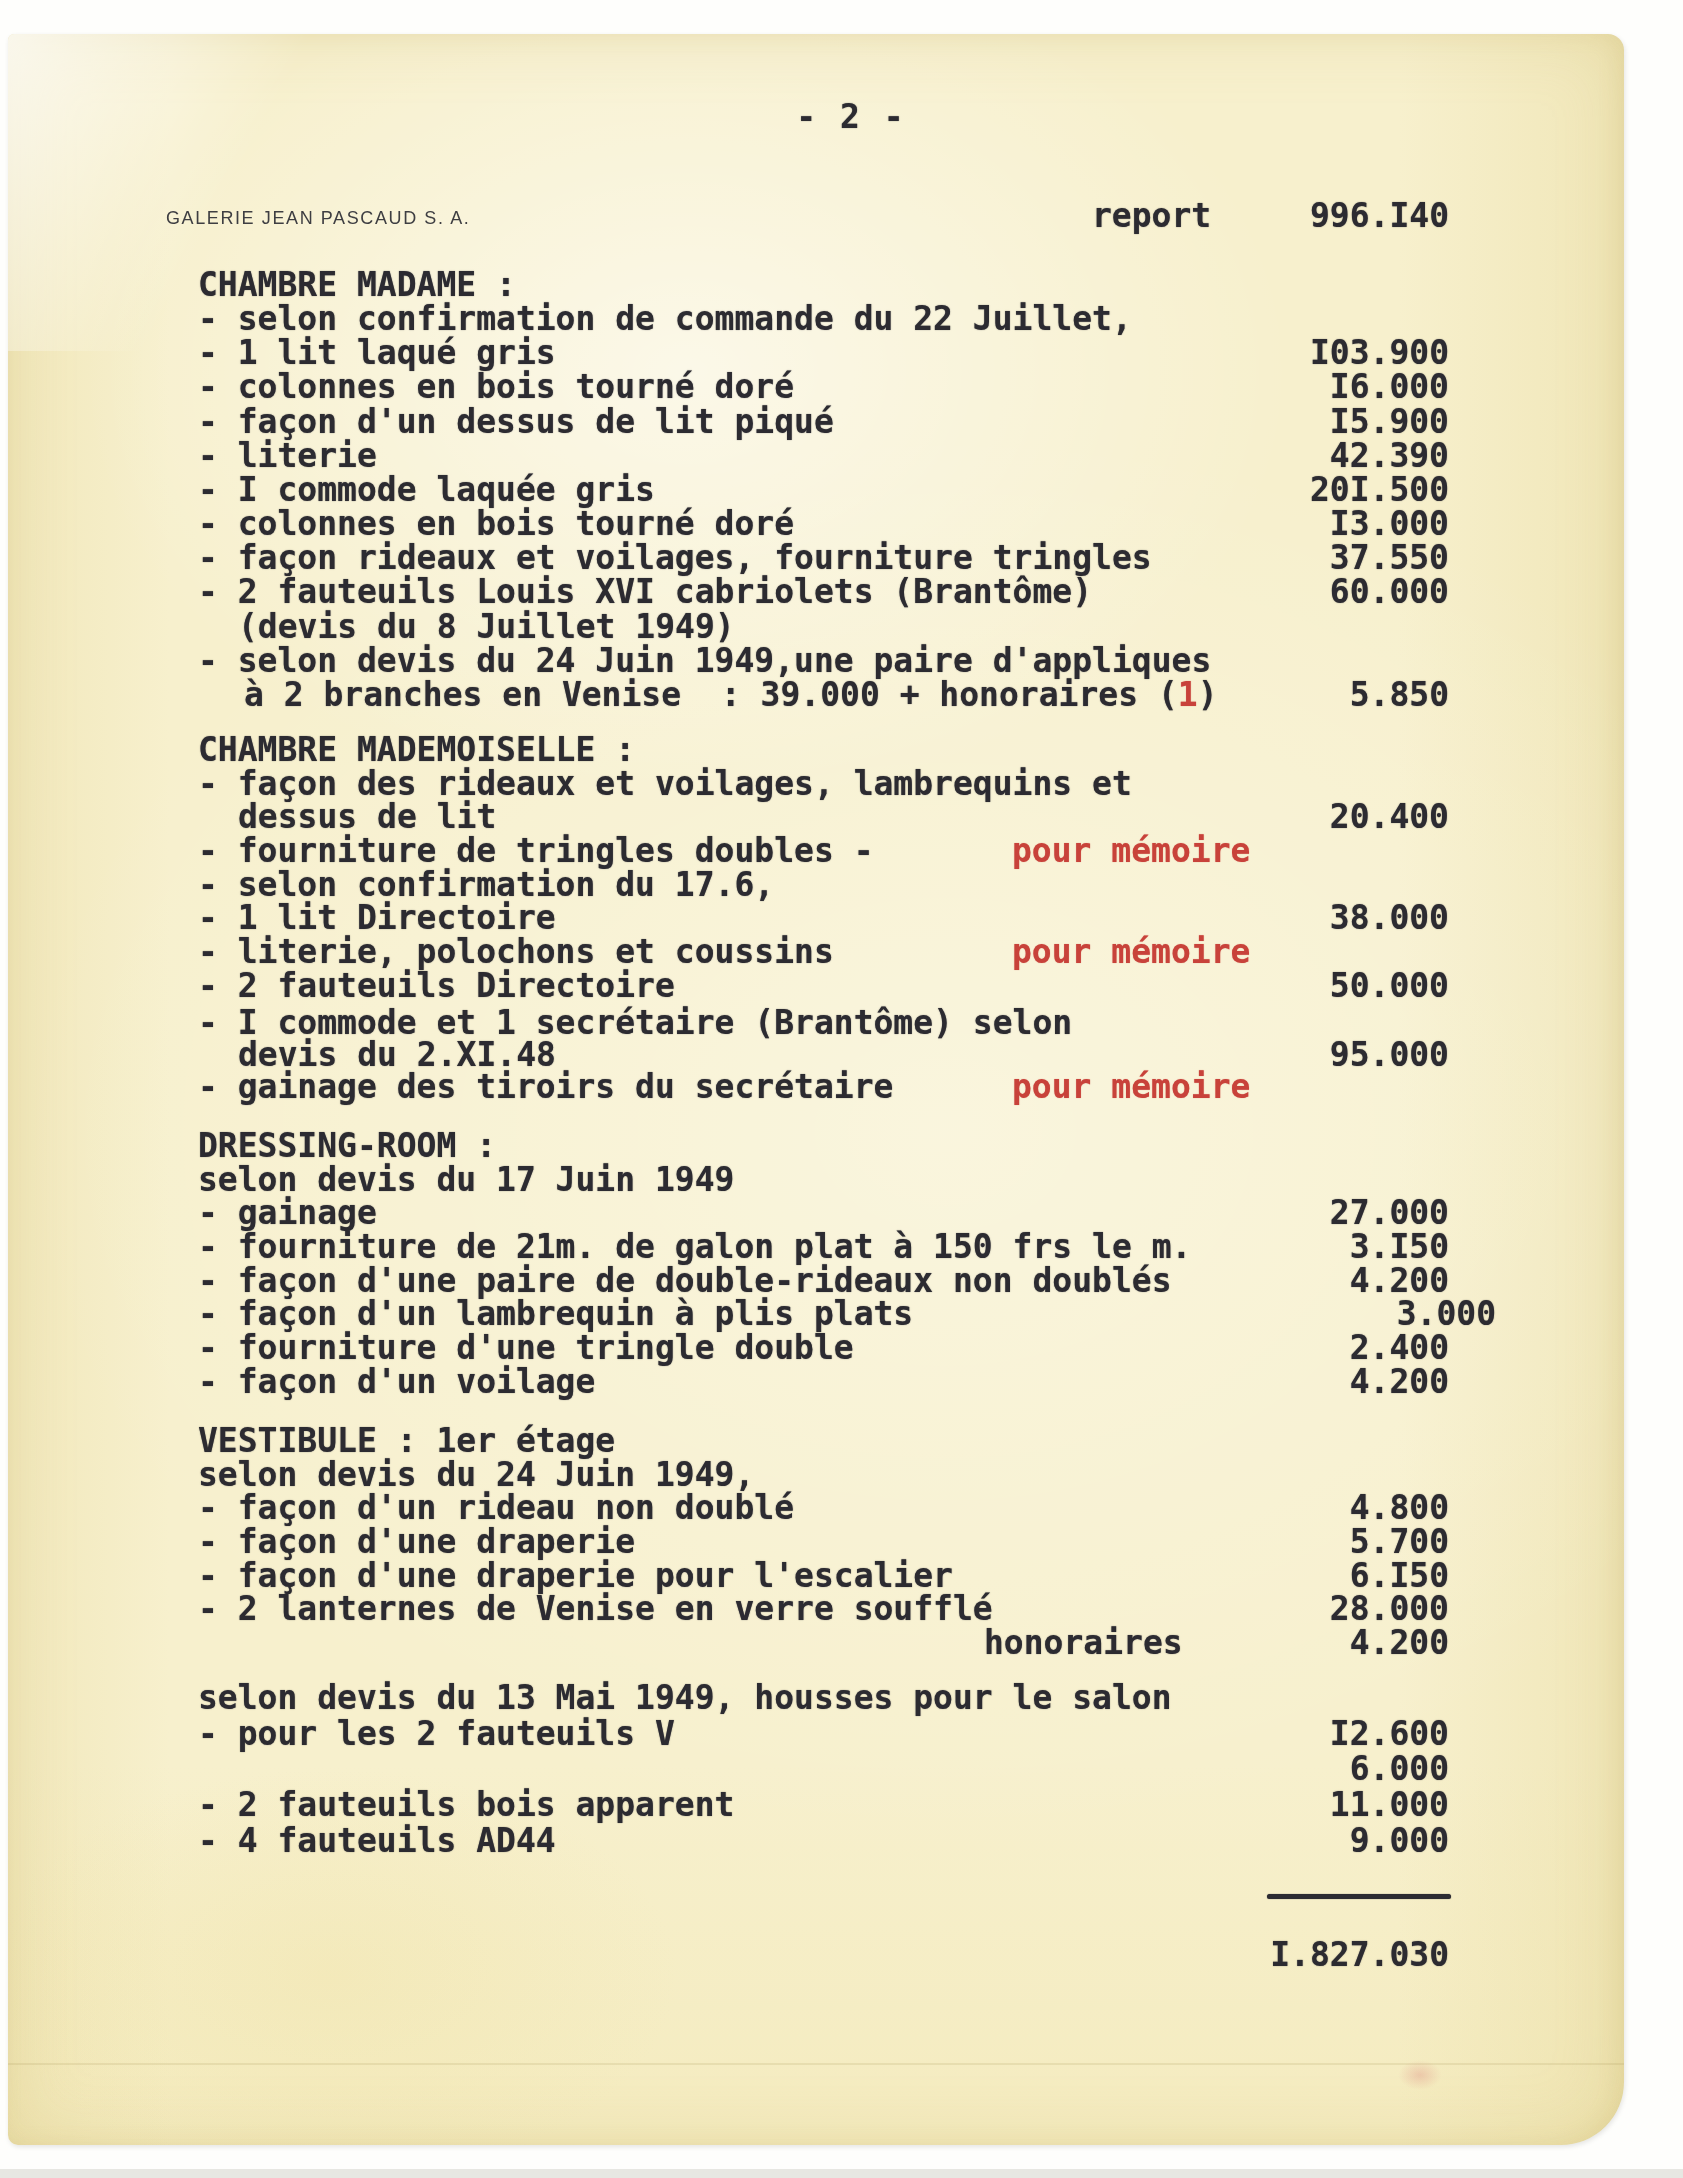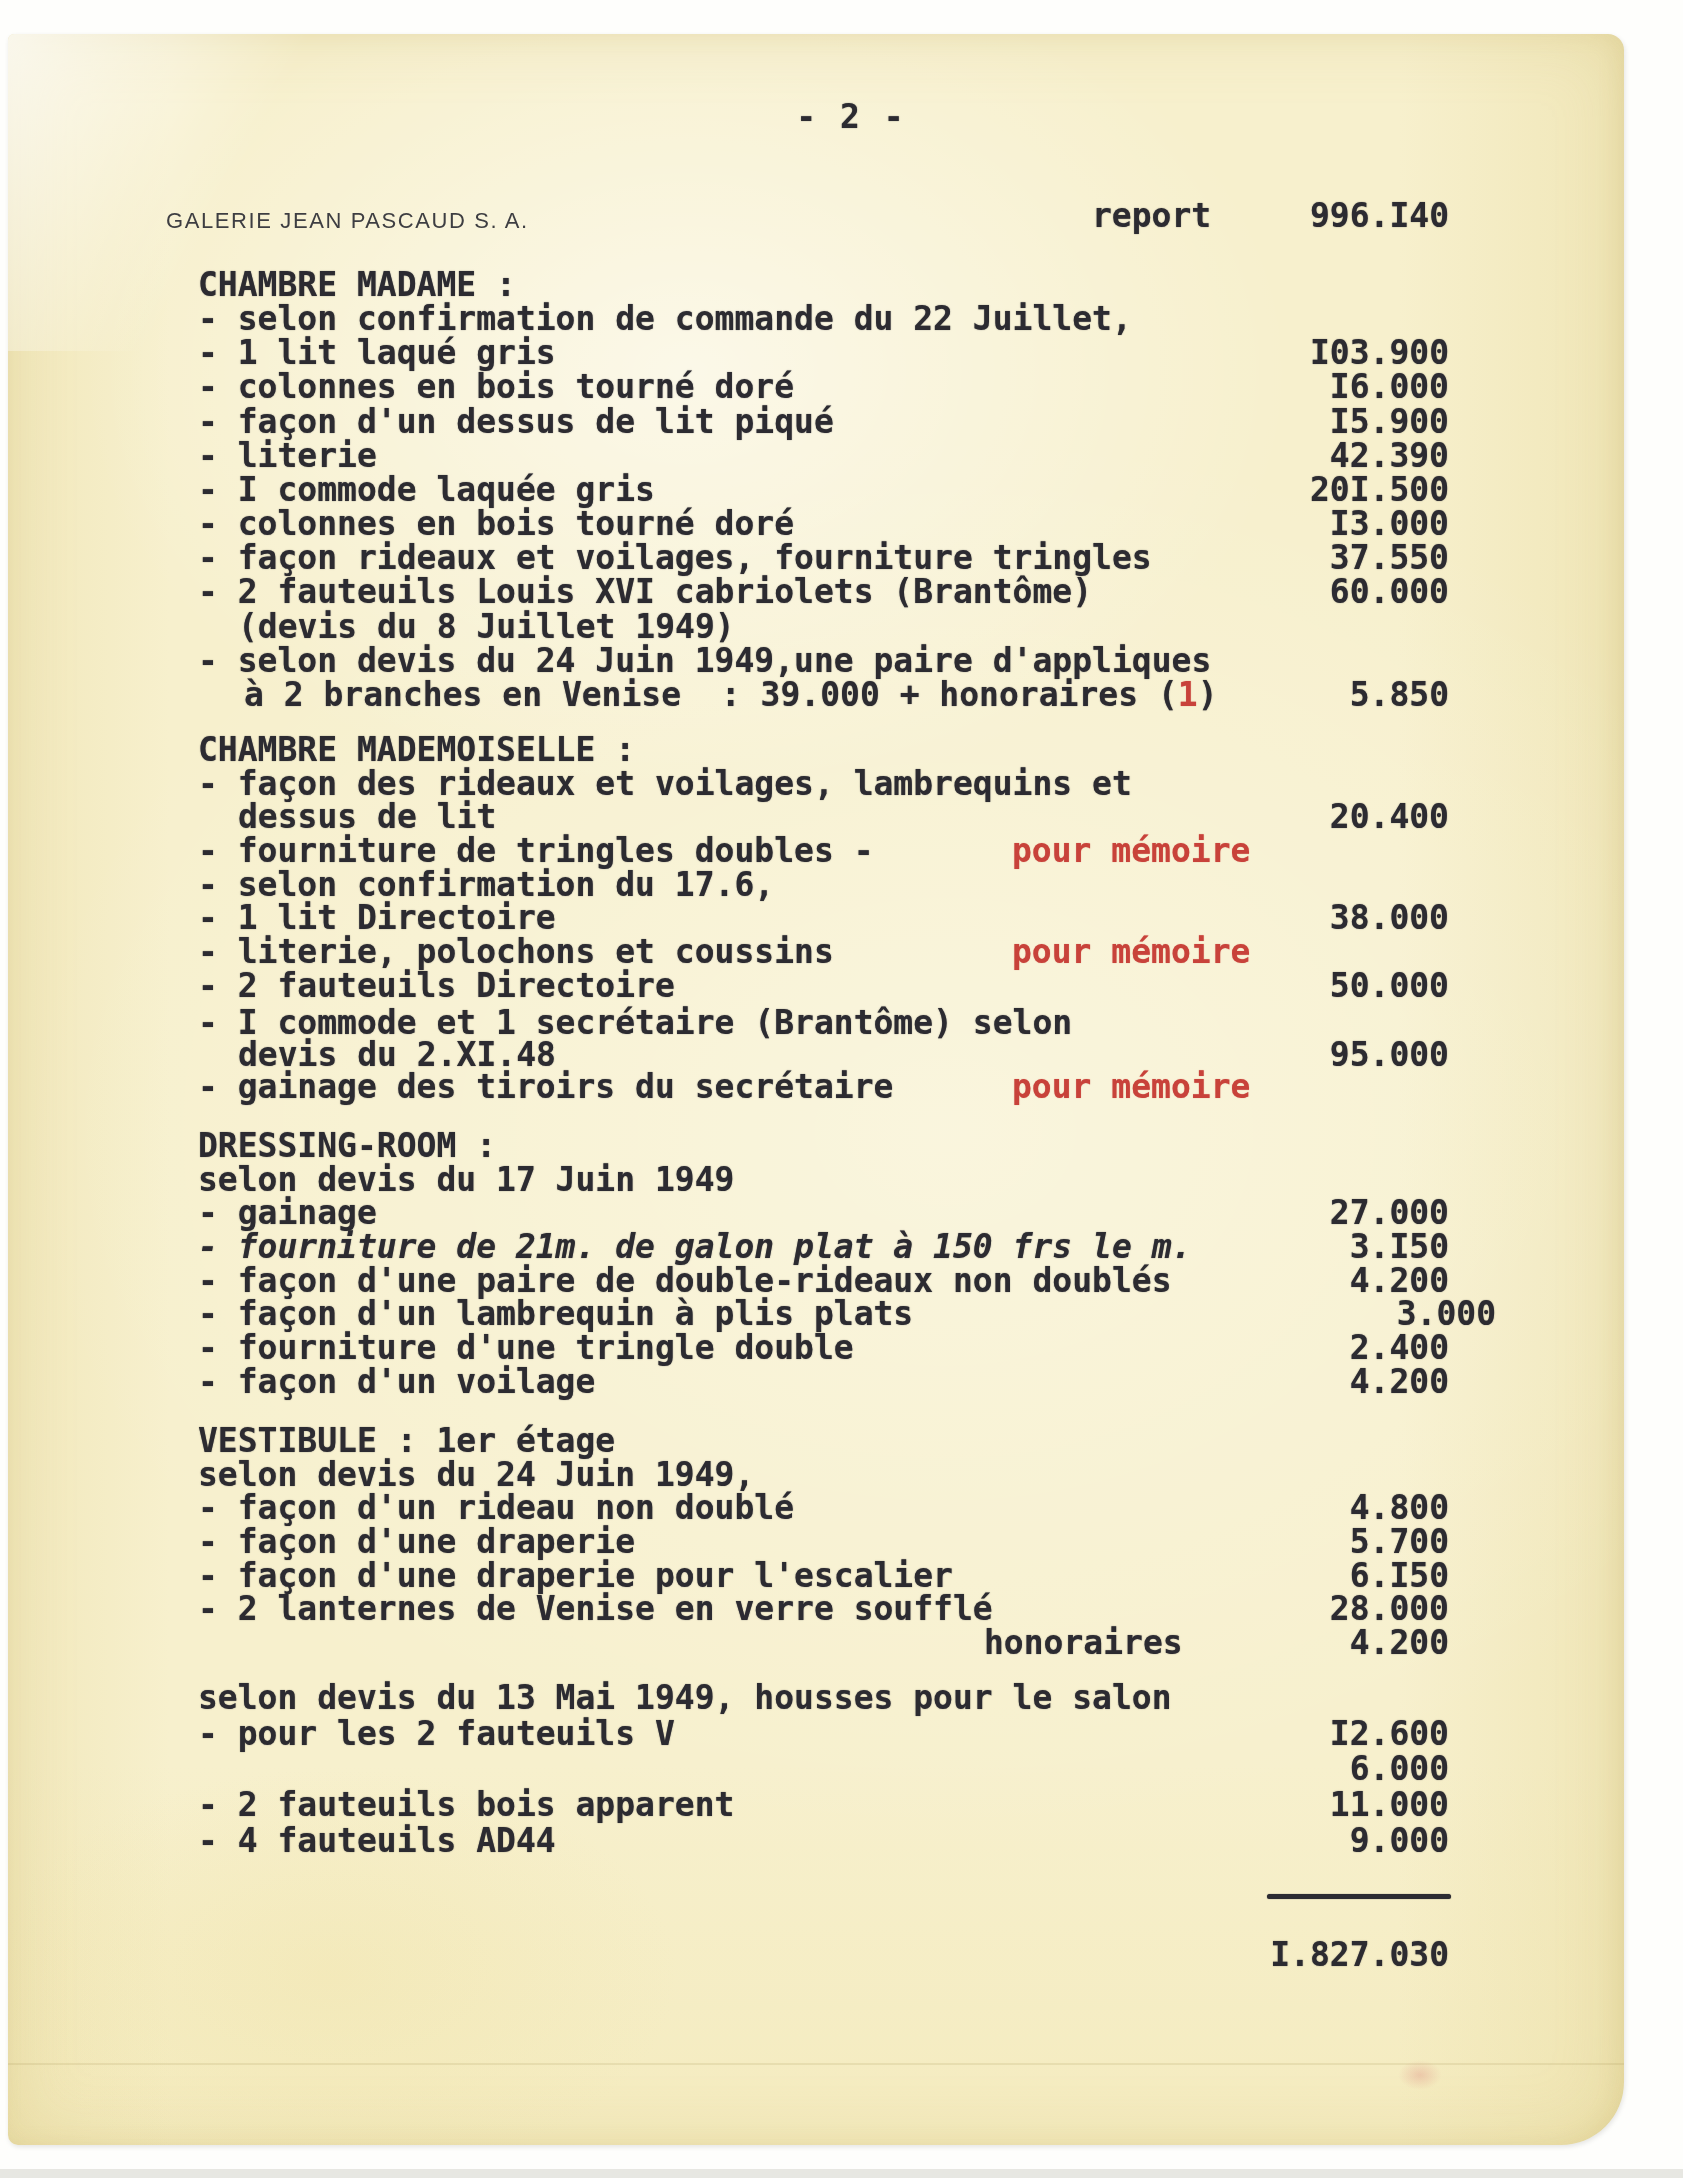"GALERIE JEAN PASCAUD S. A." .letterhead { font-size: 22px -> 18px }
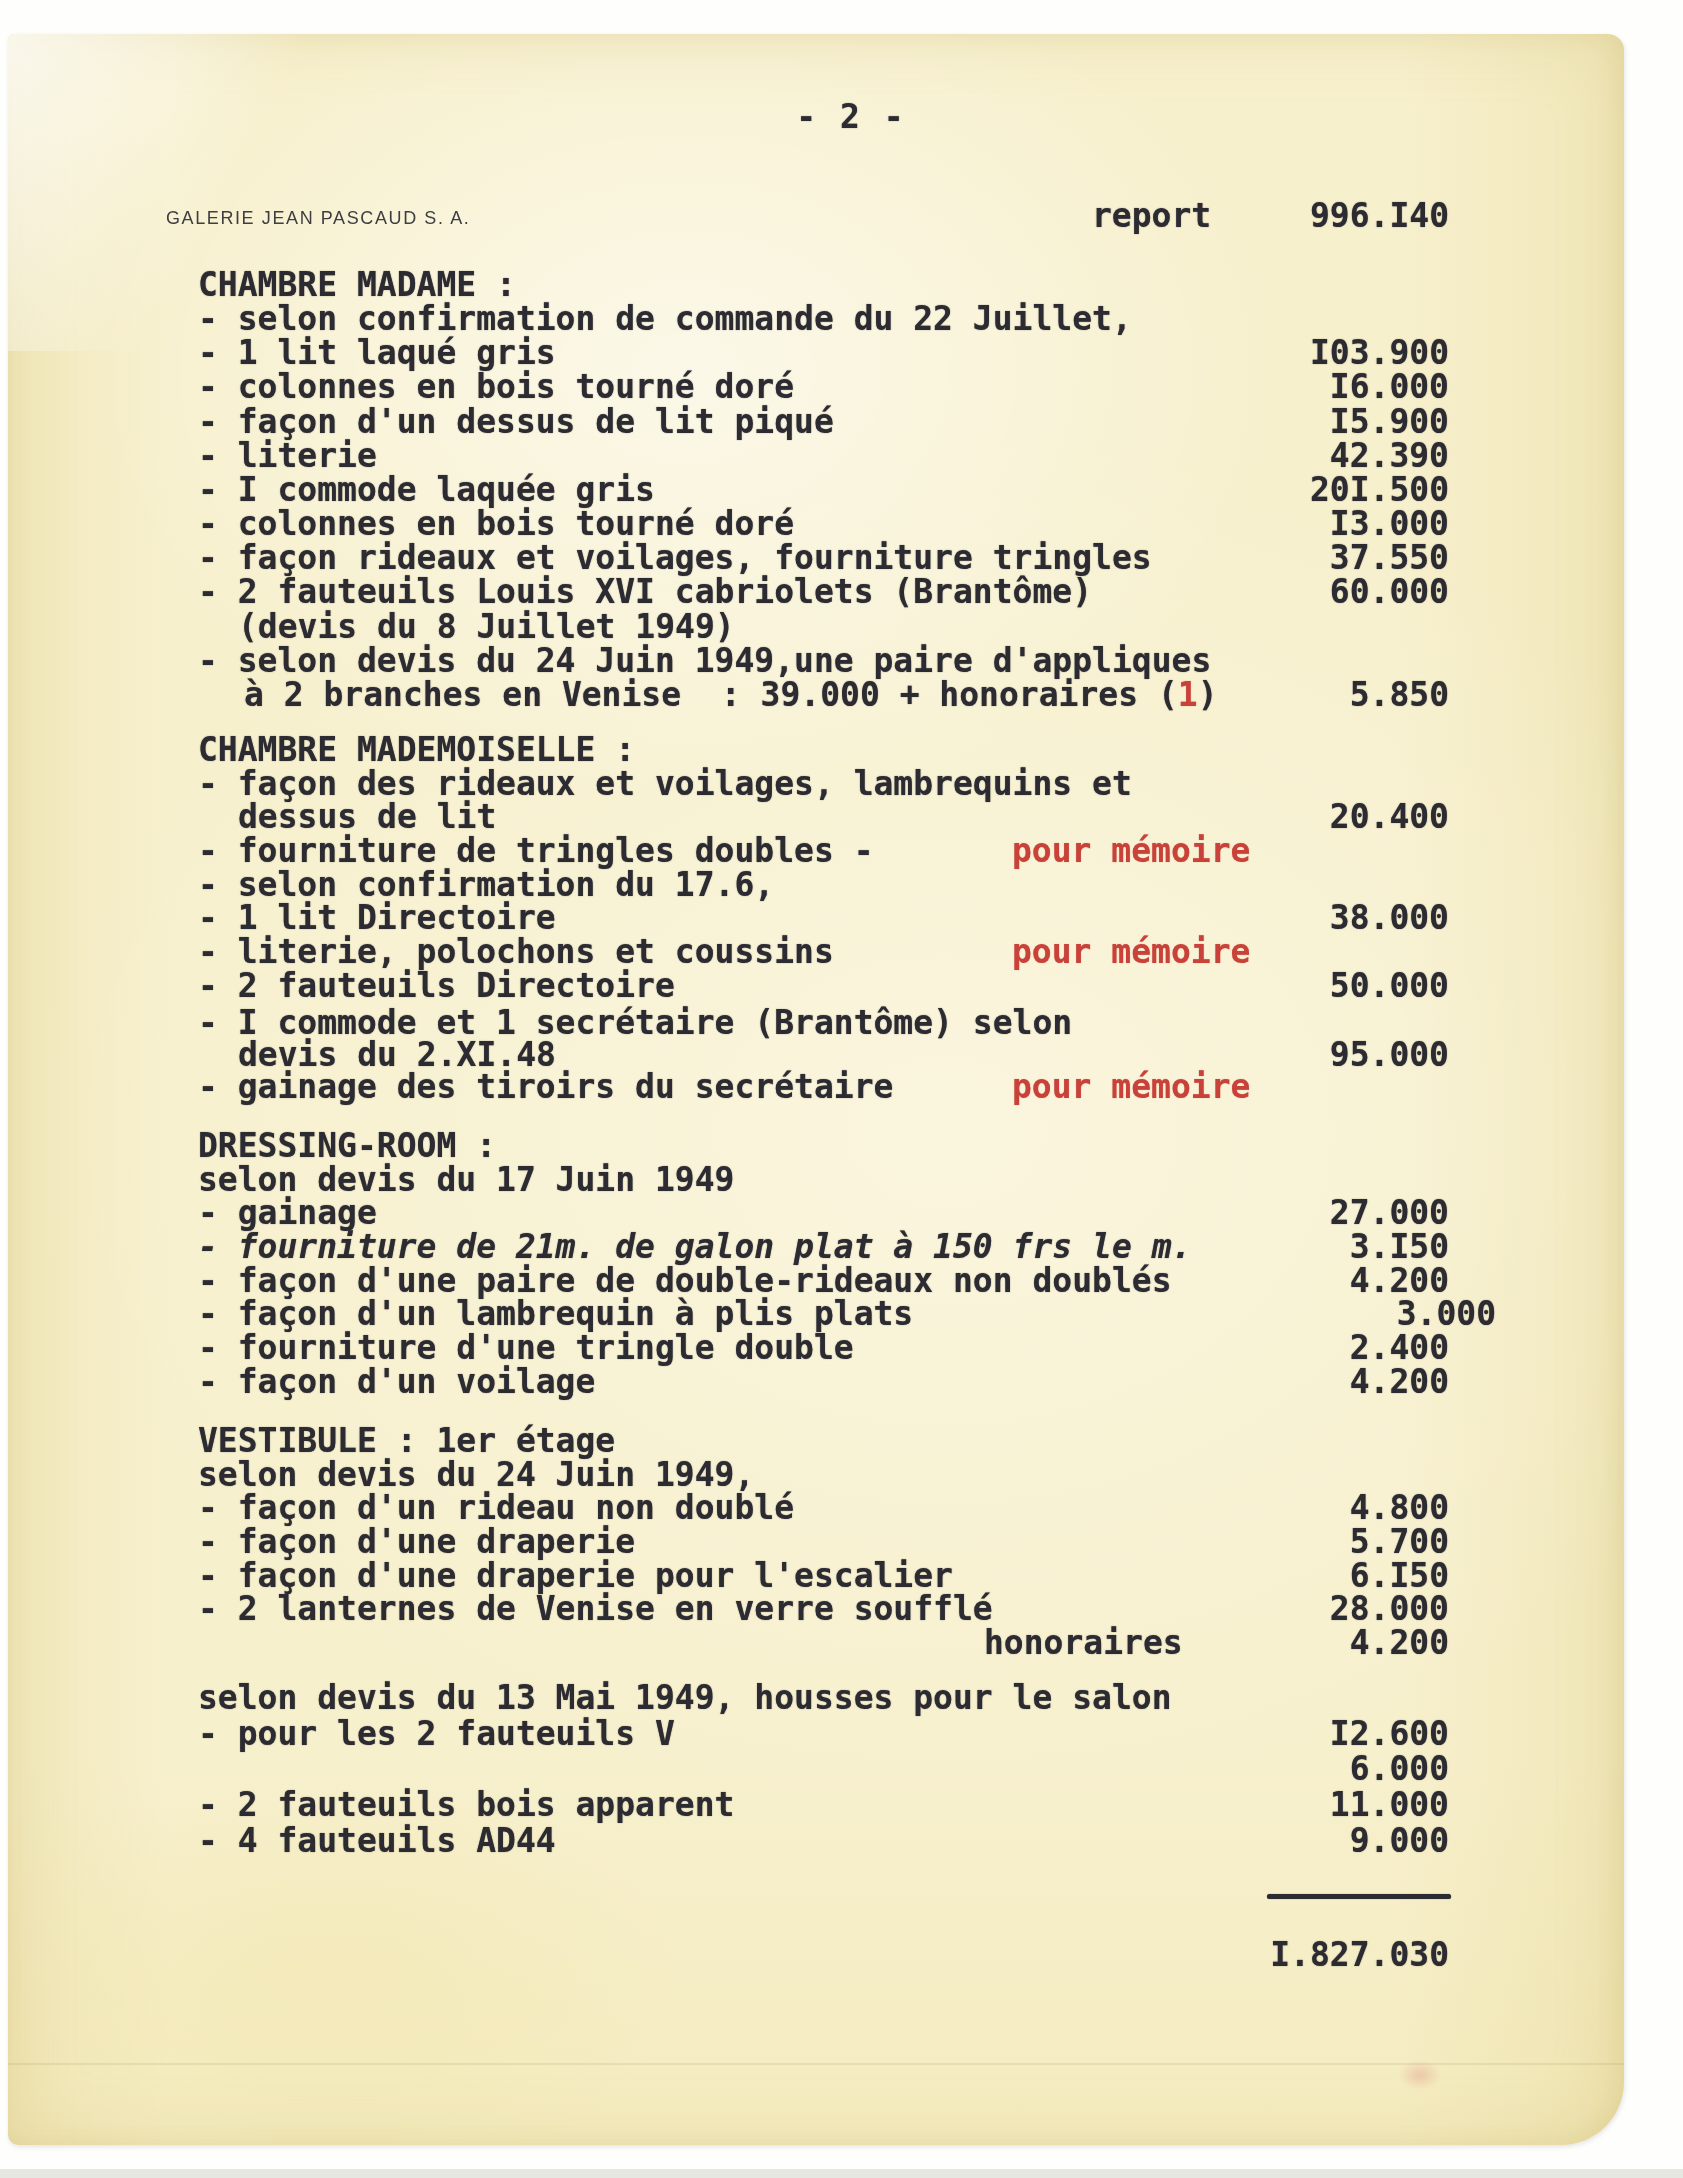"- fourniture de 21m. de" span.desc { font-style: italic -> none }
